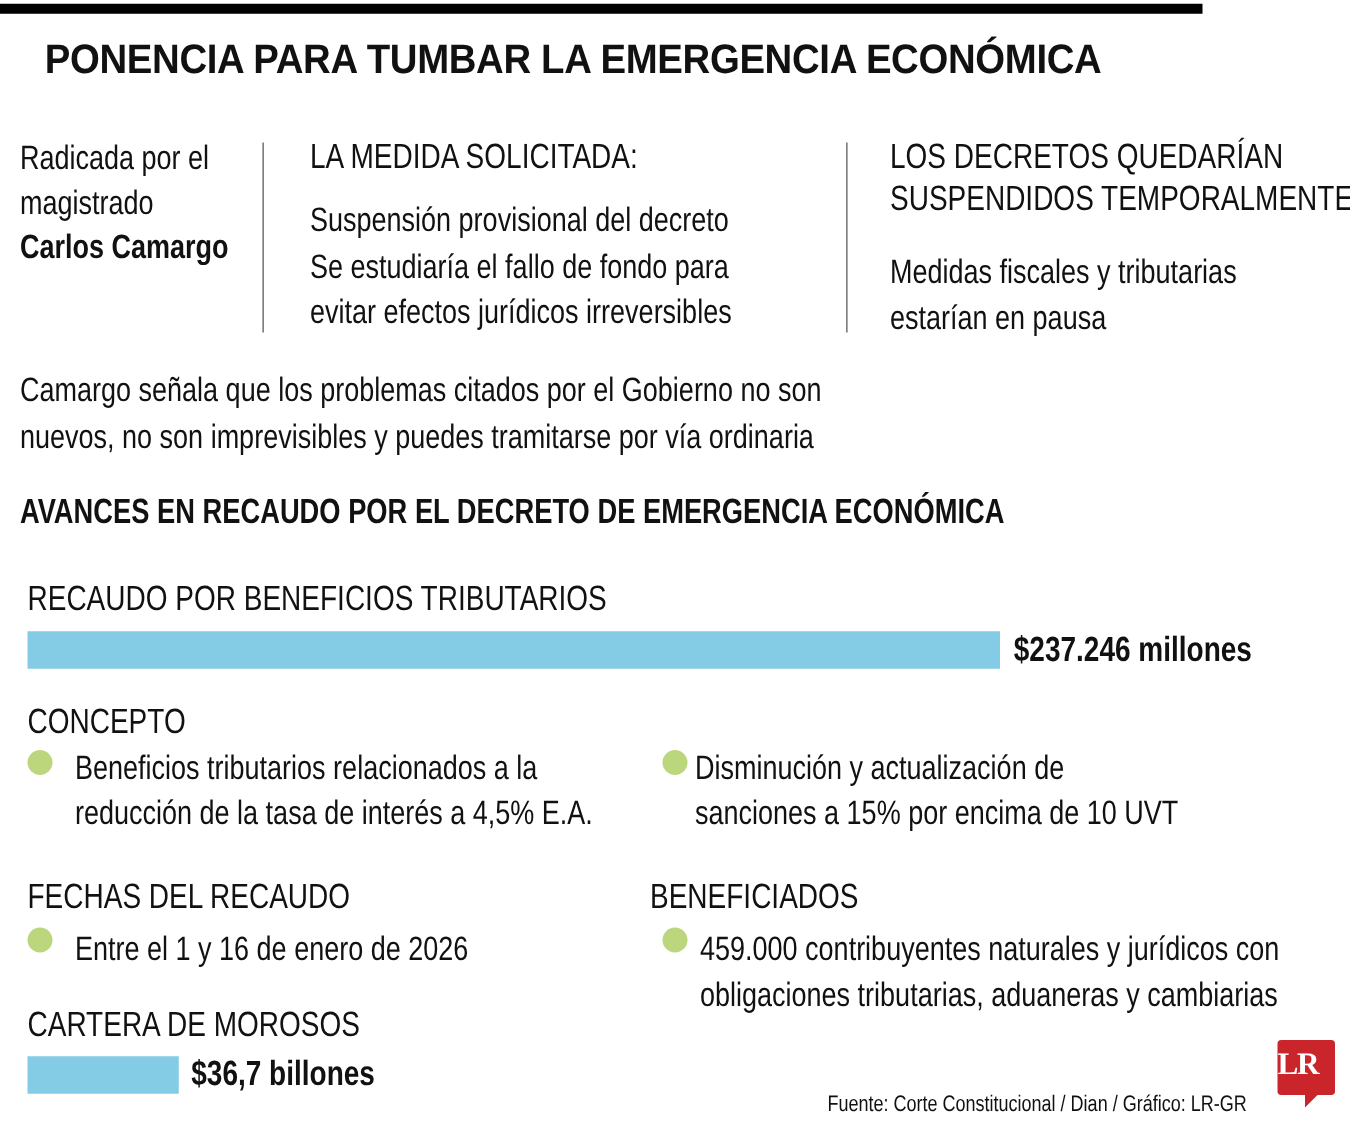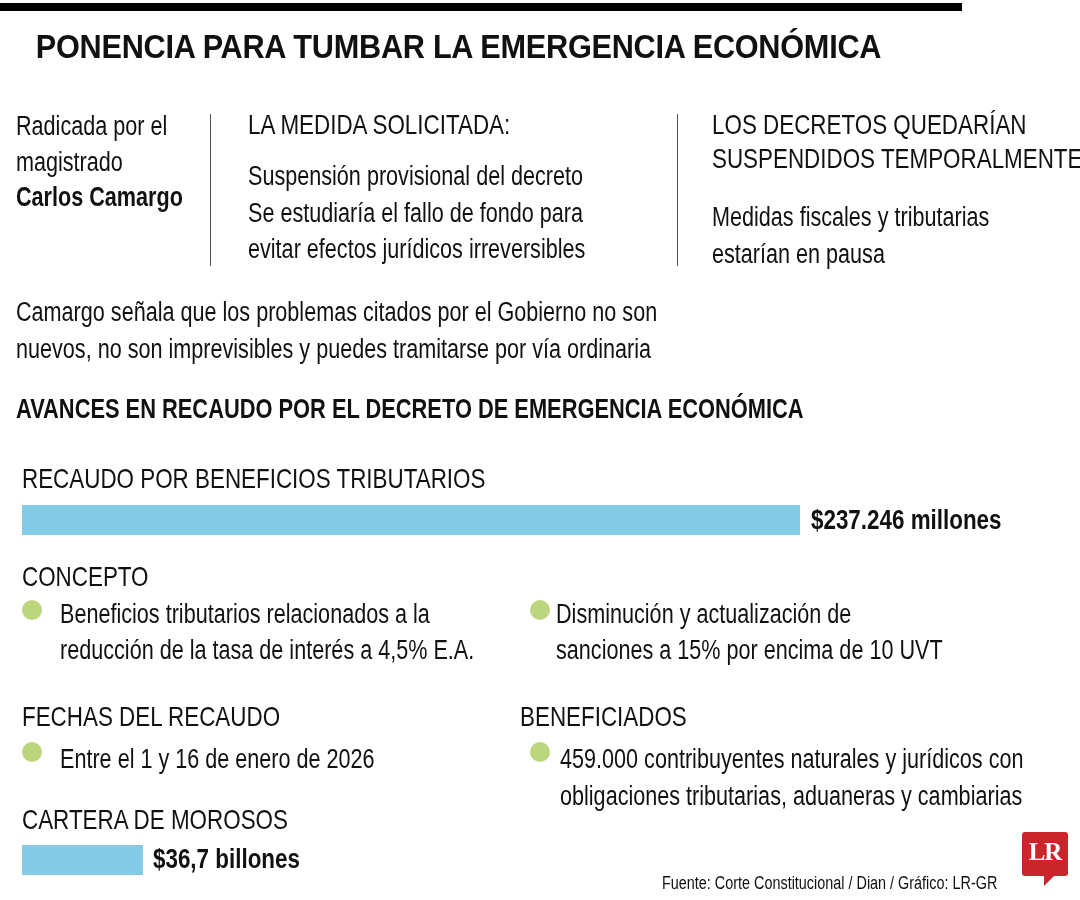"LR" .logo-text { width: 46px -> 30px }
